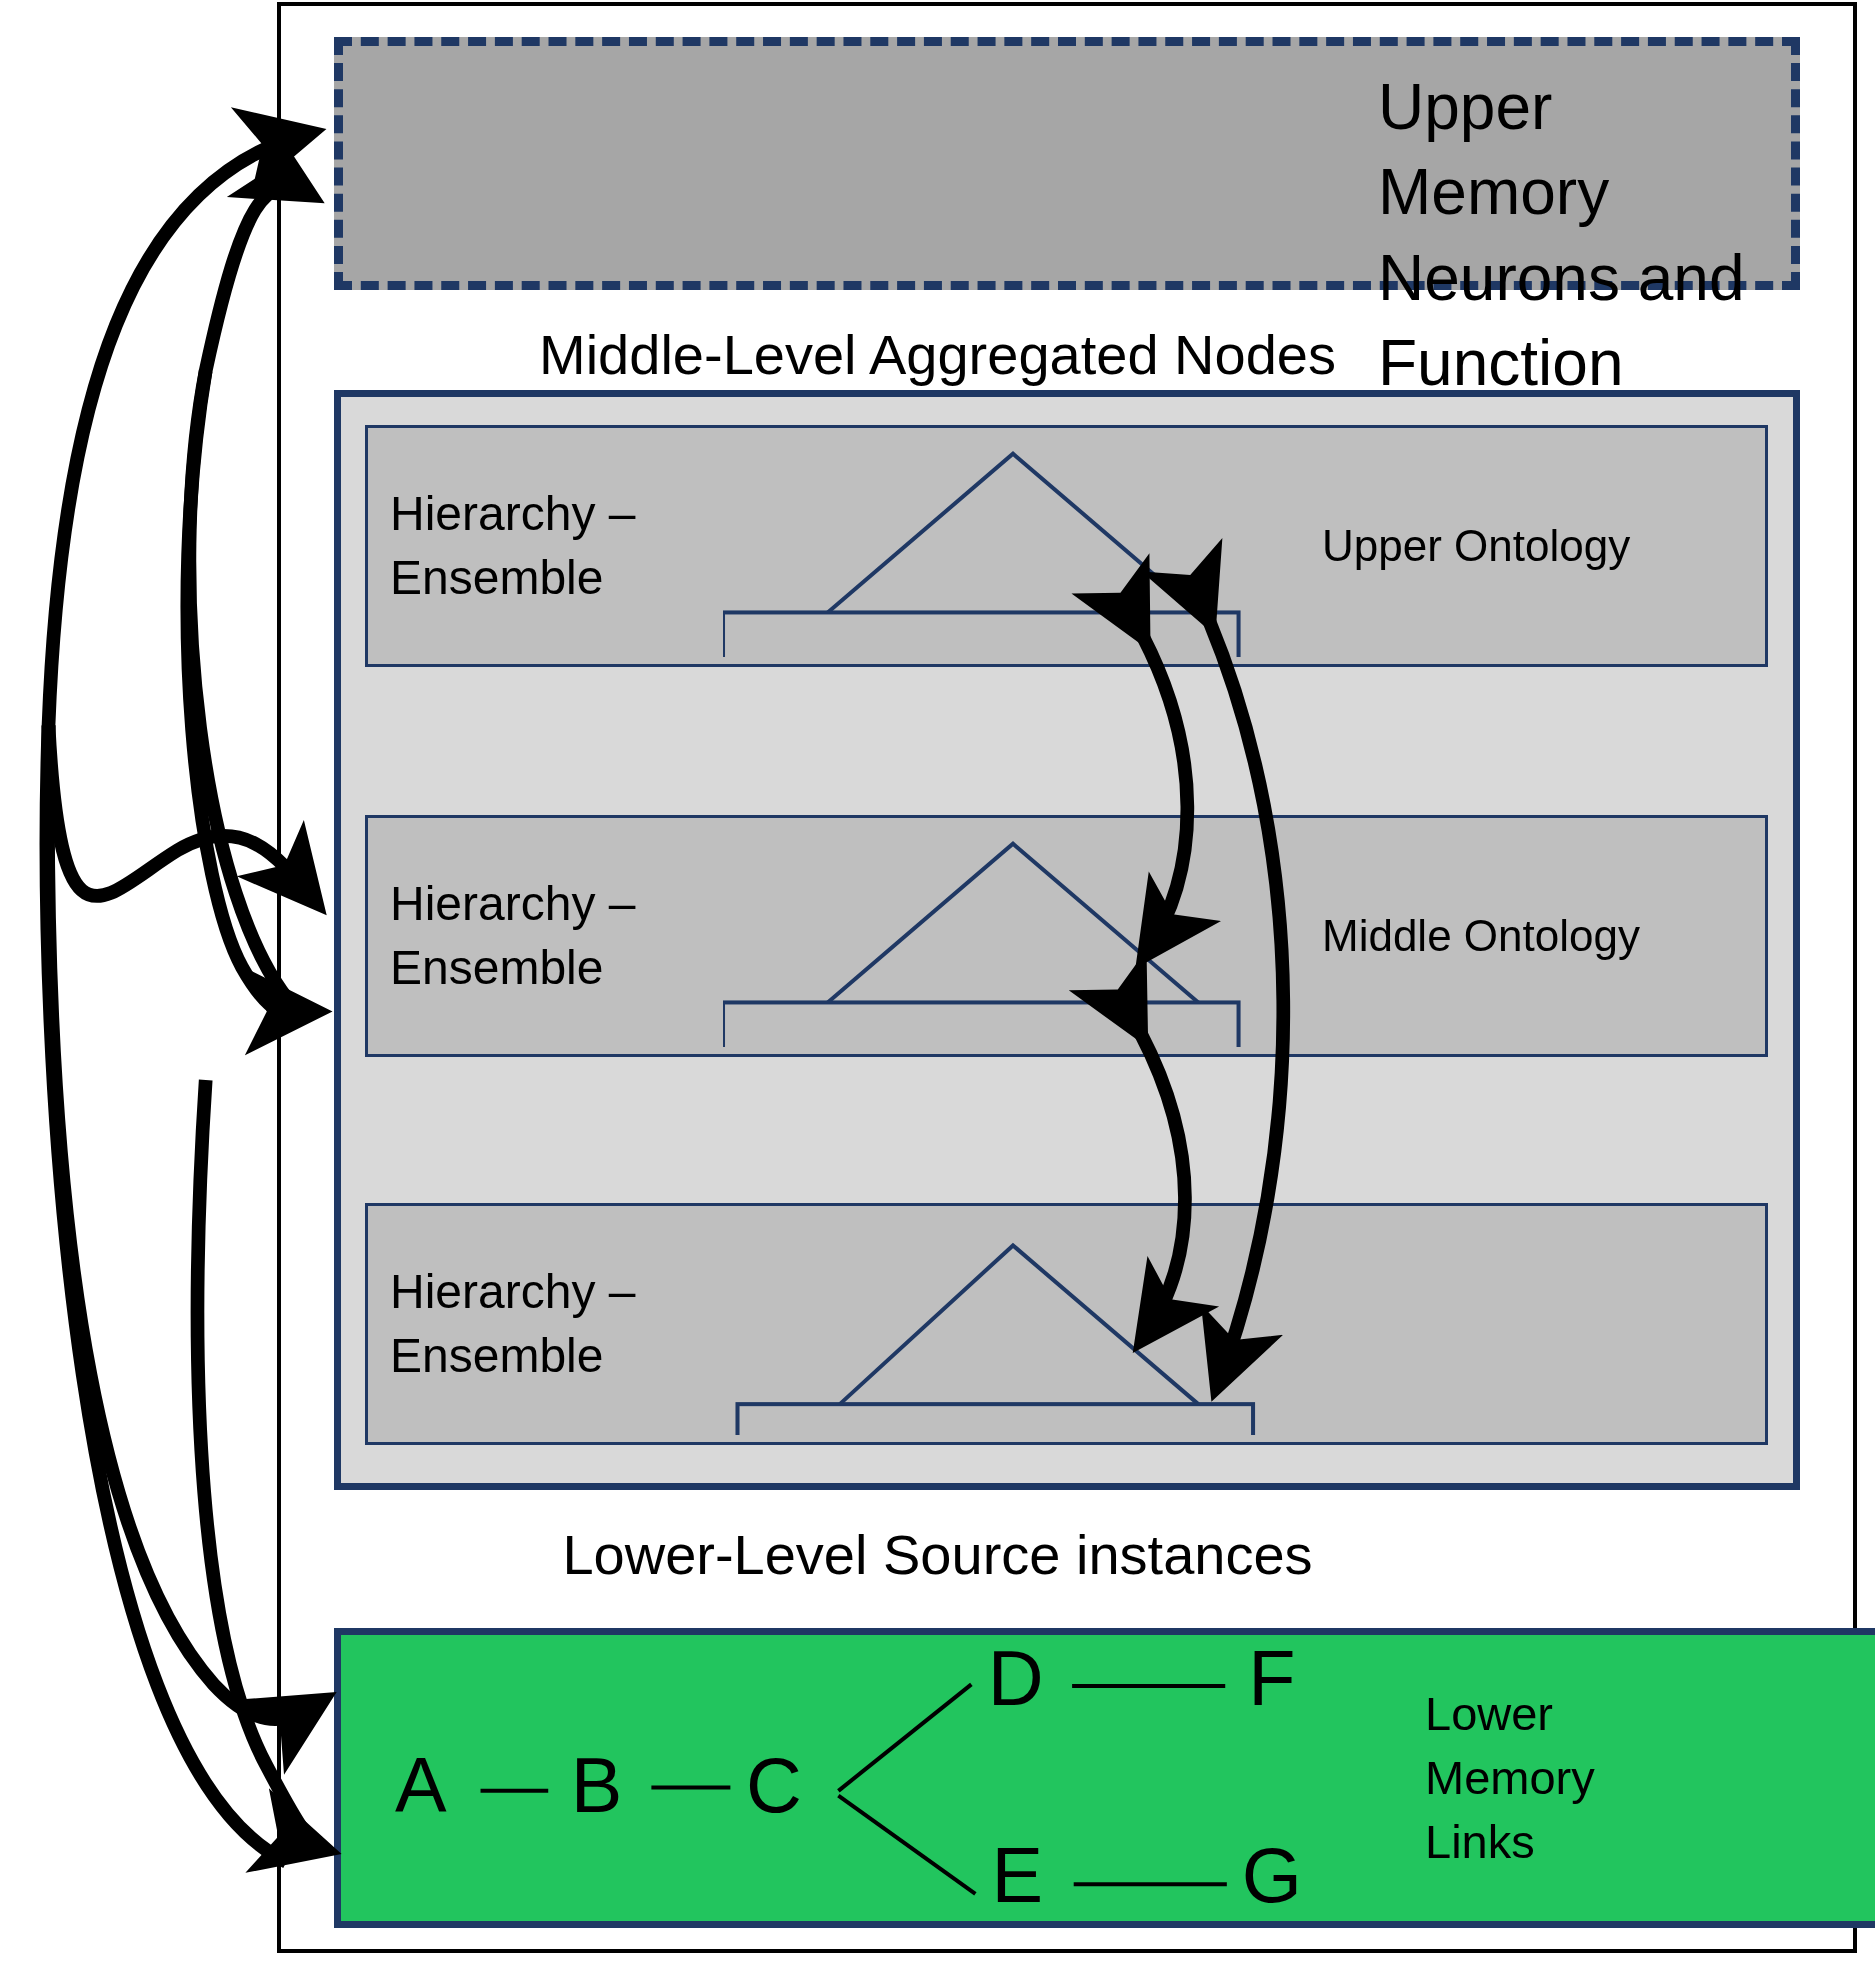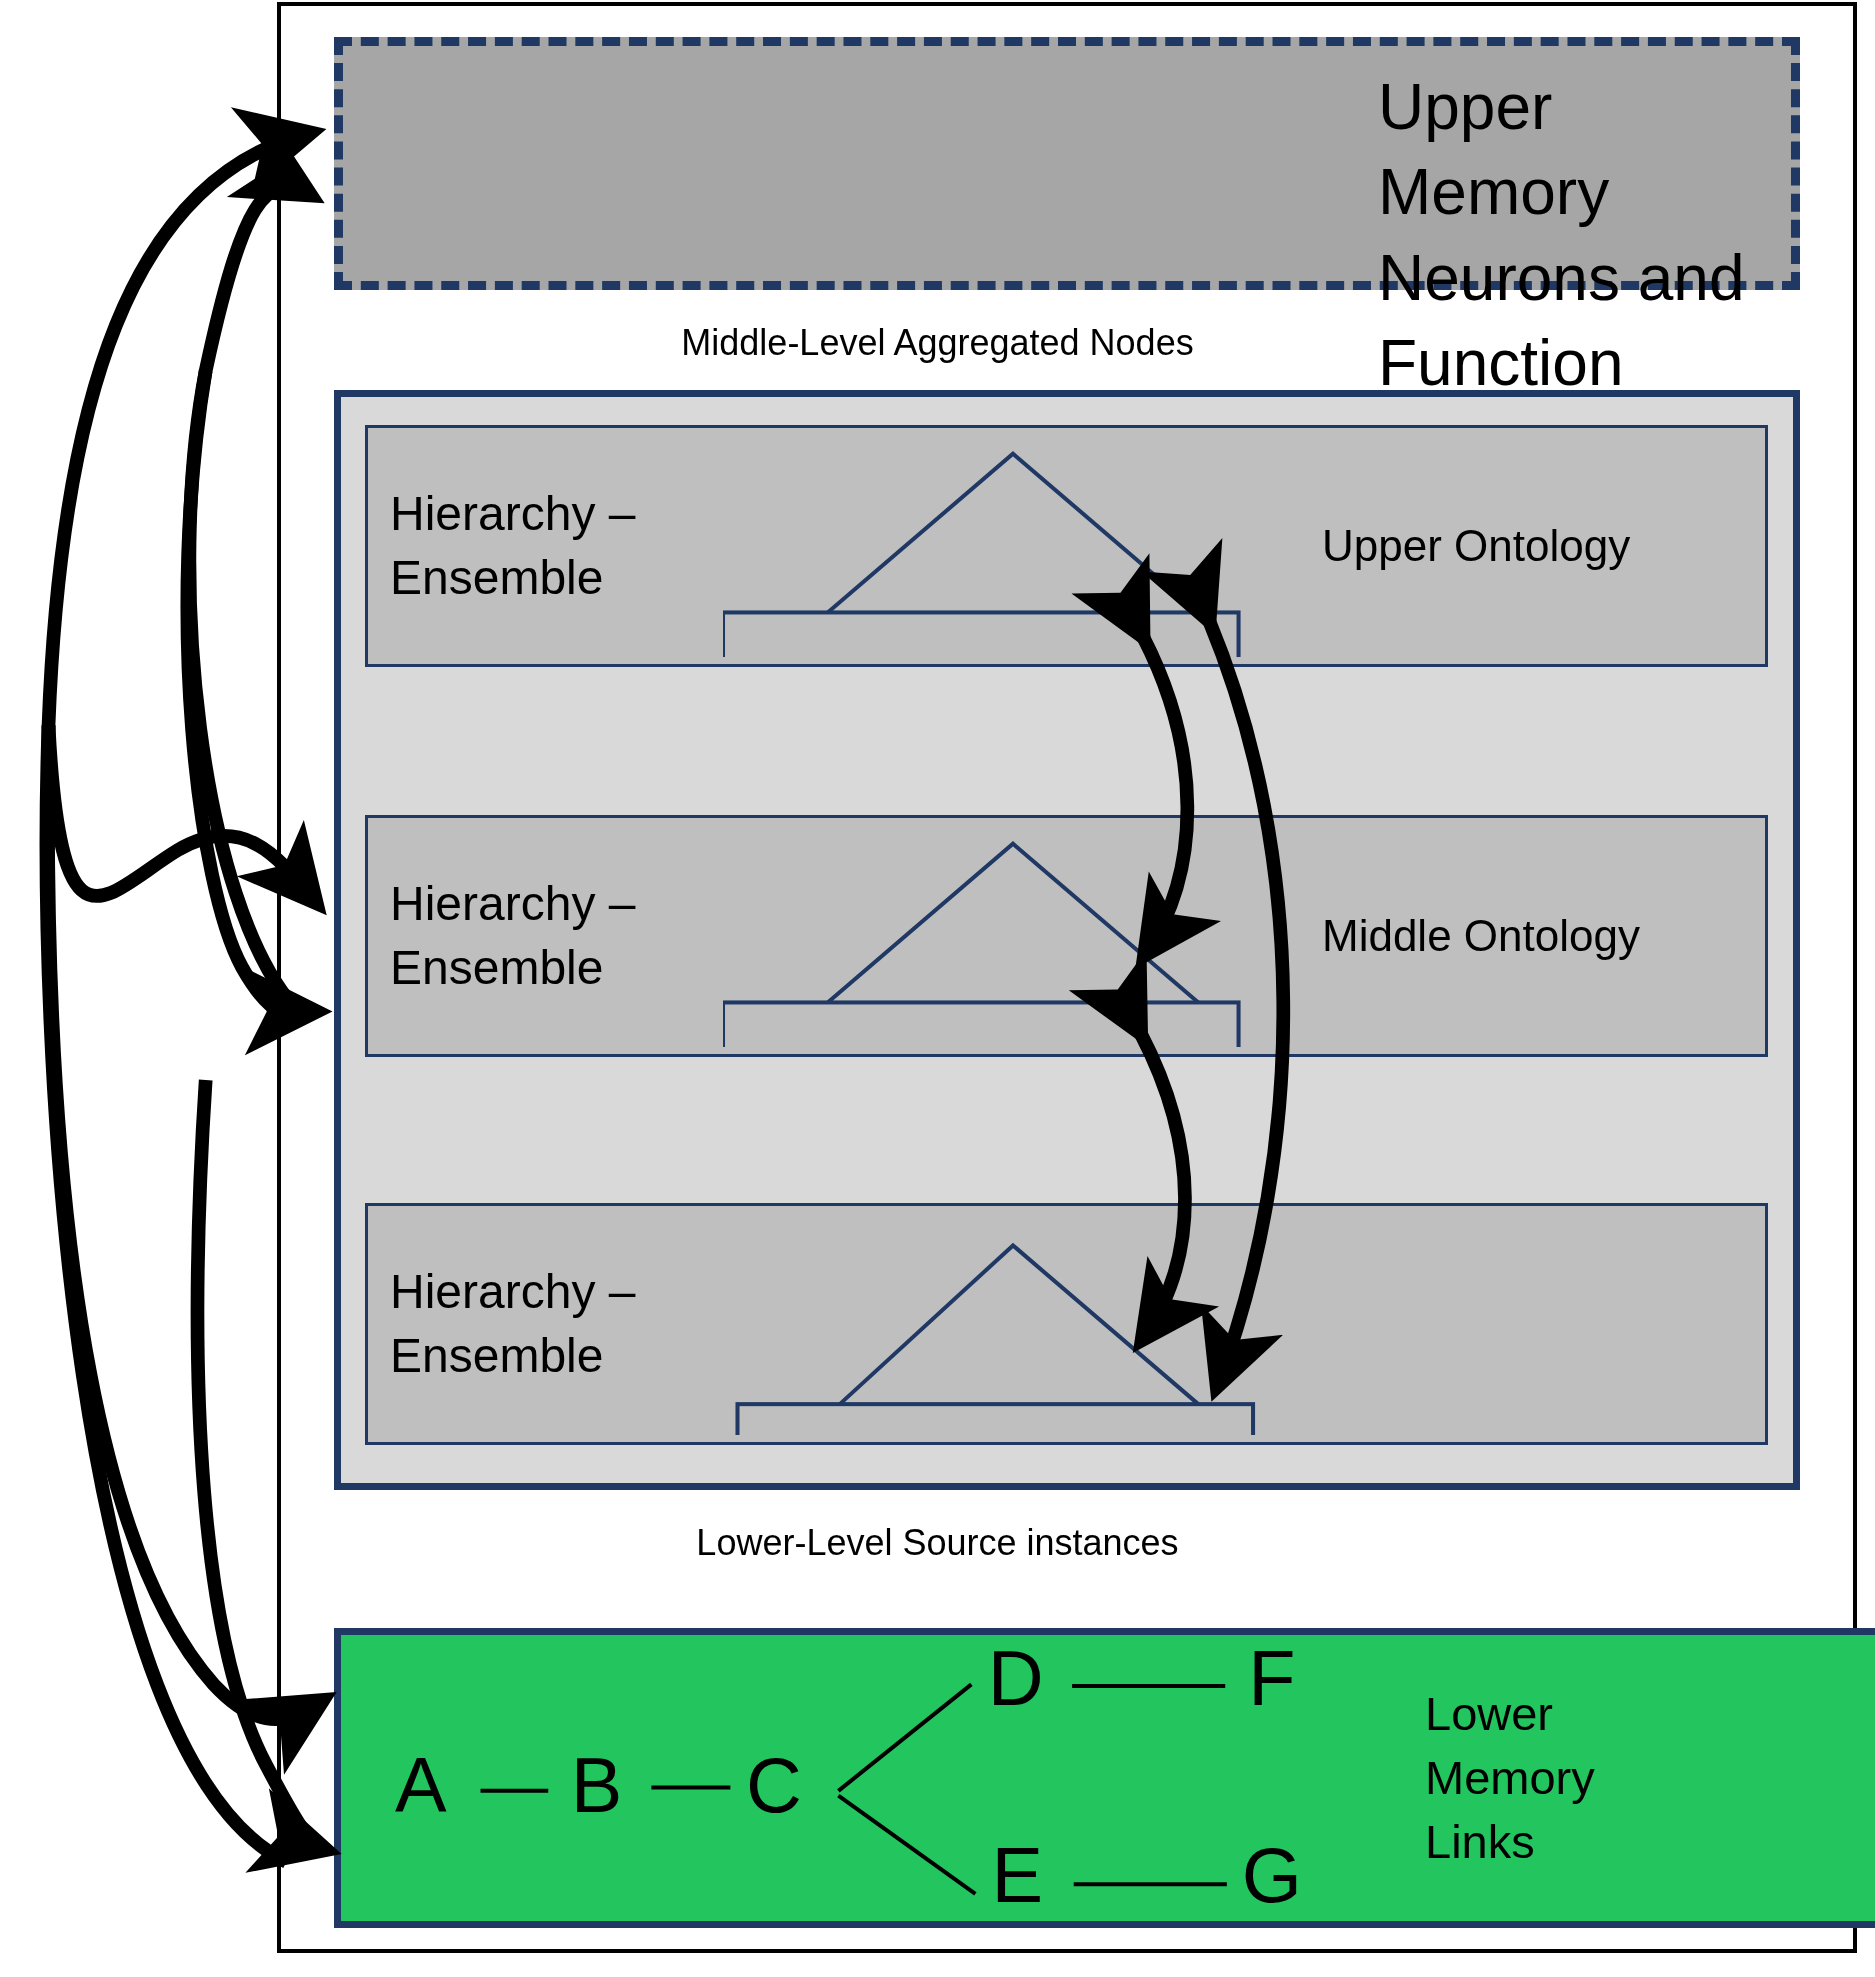"Middle-Level Aggregated Nodes" .section-caption { font-size: 36px -> 56px }
